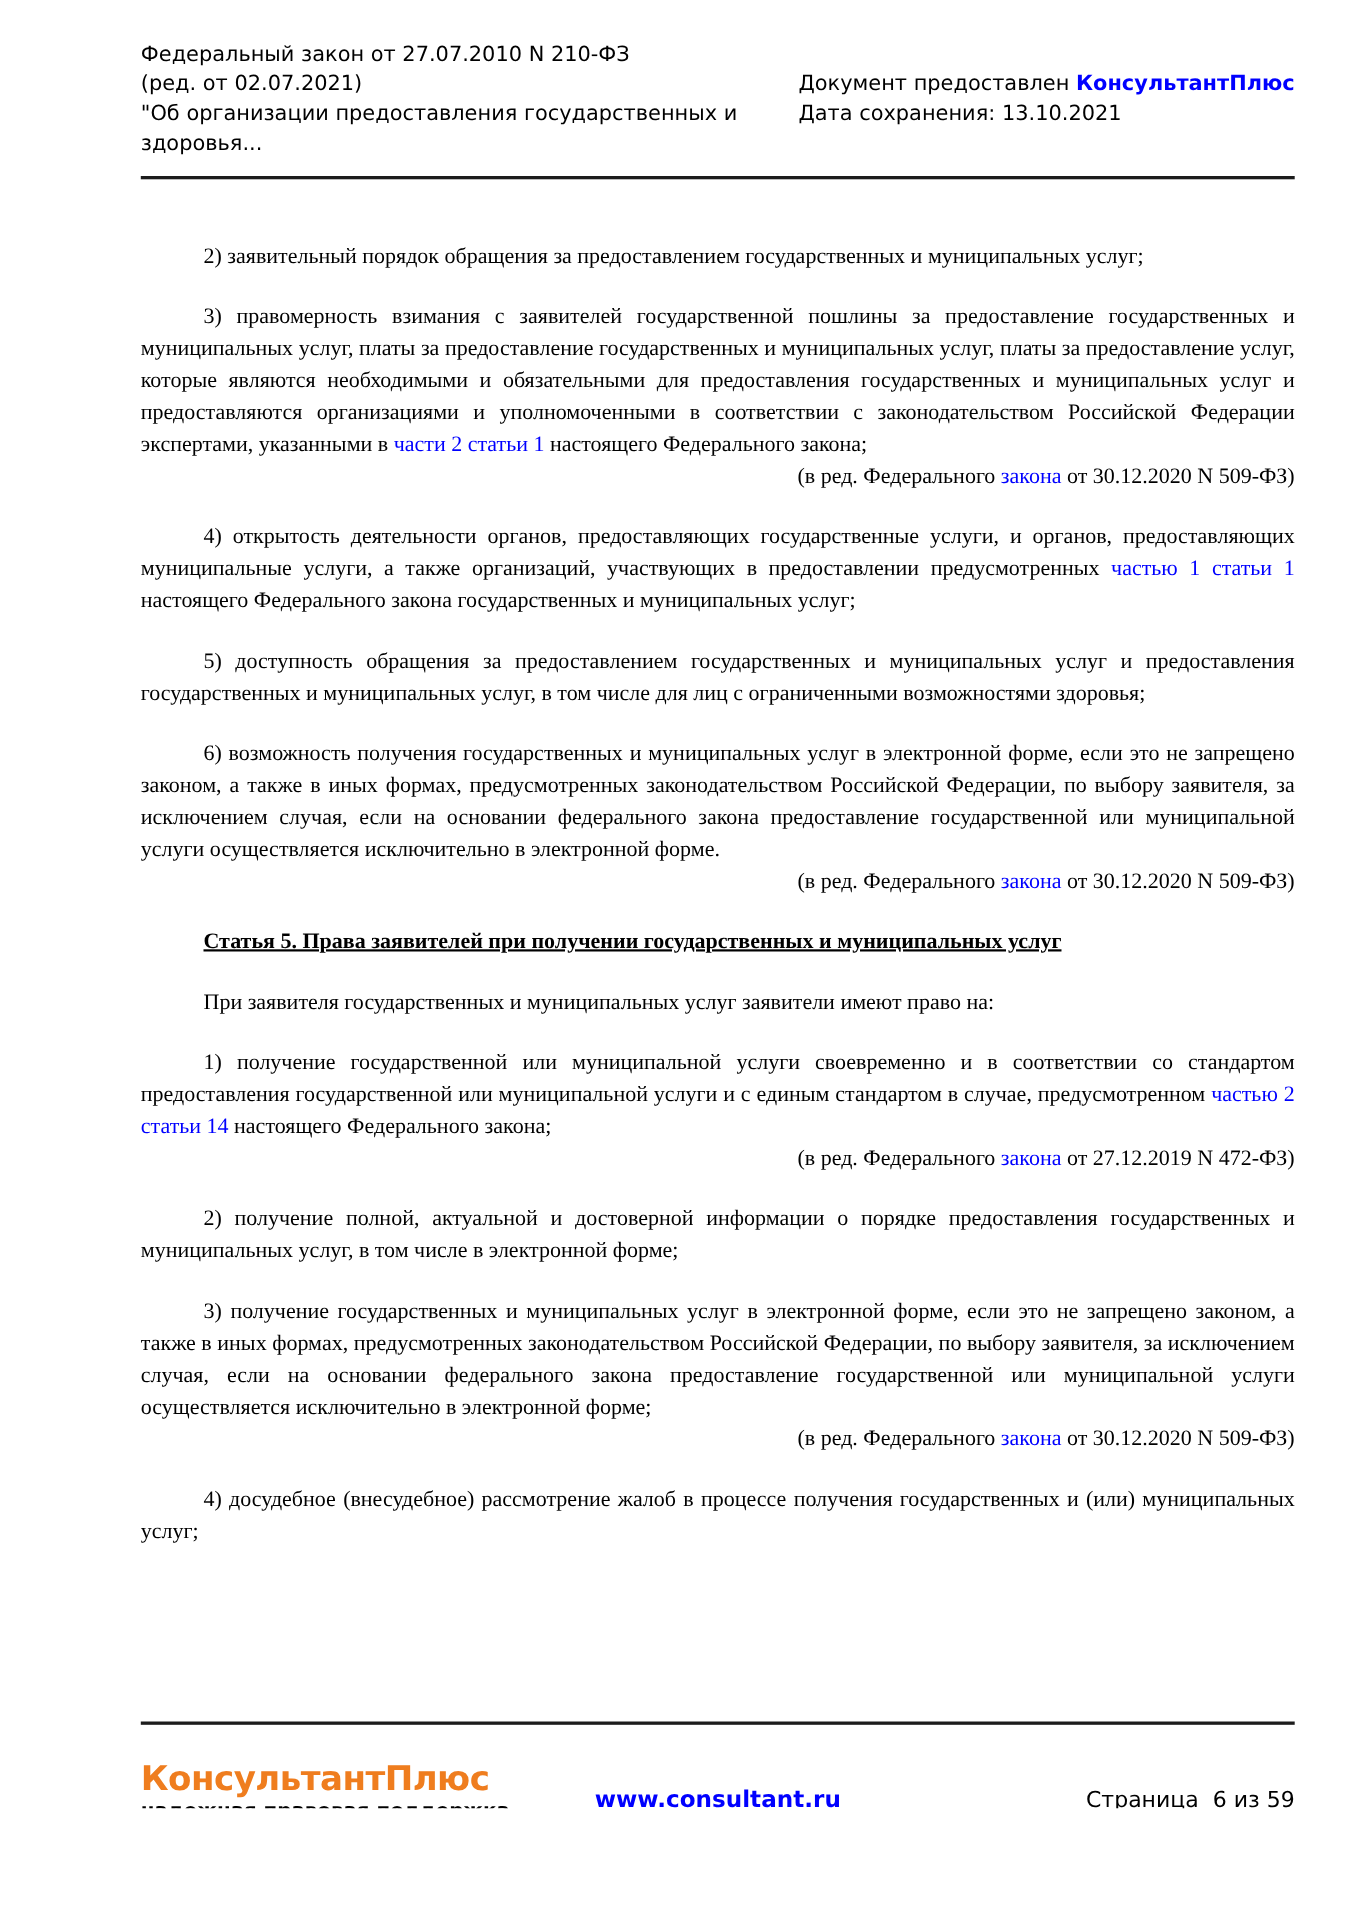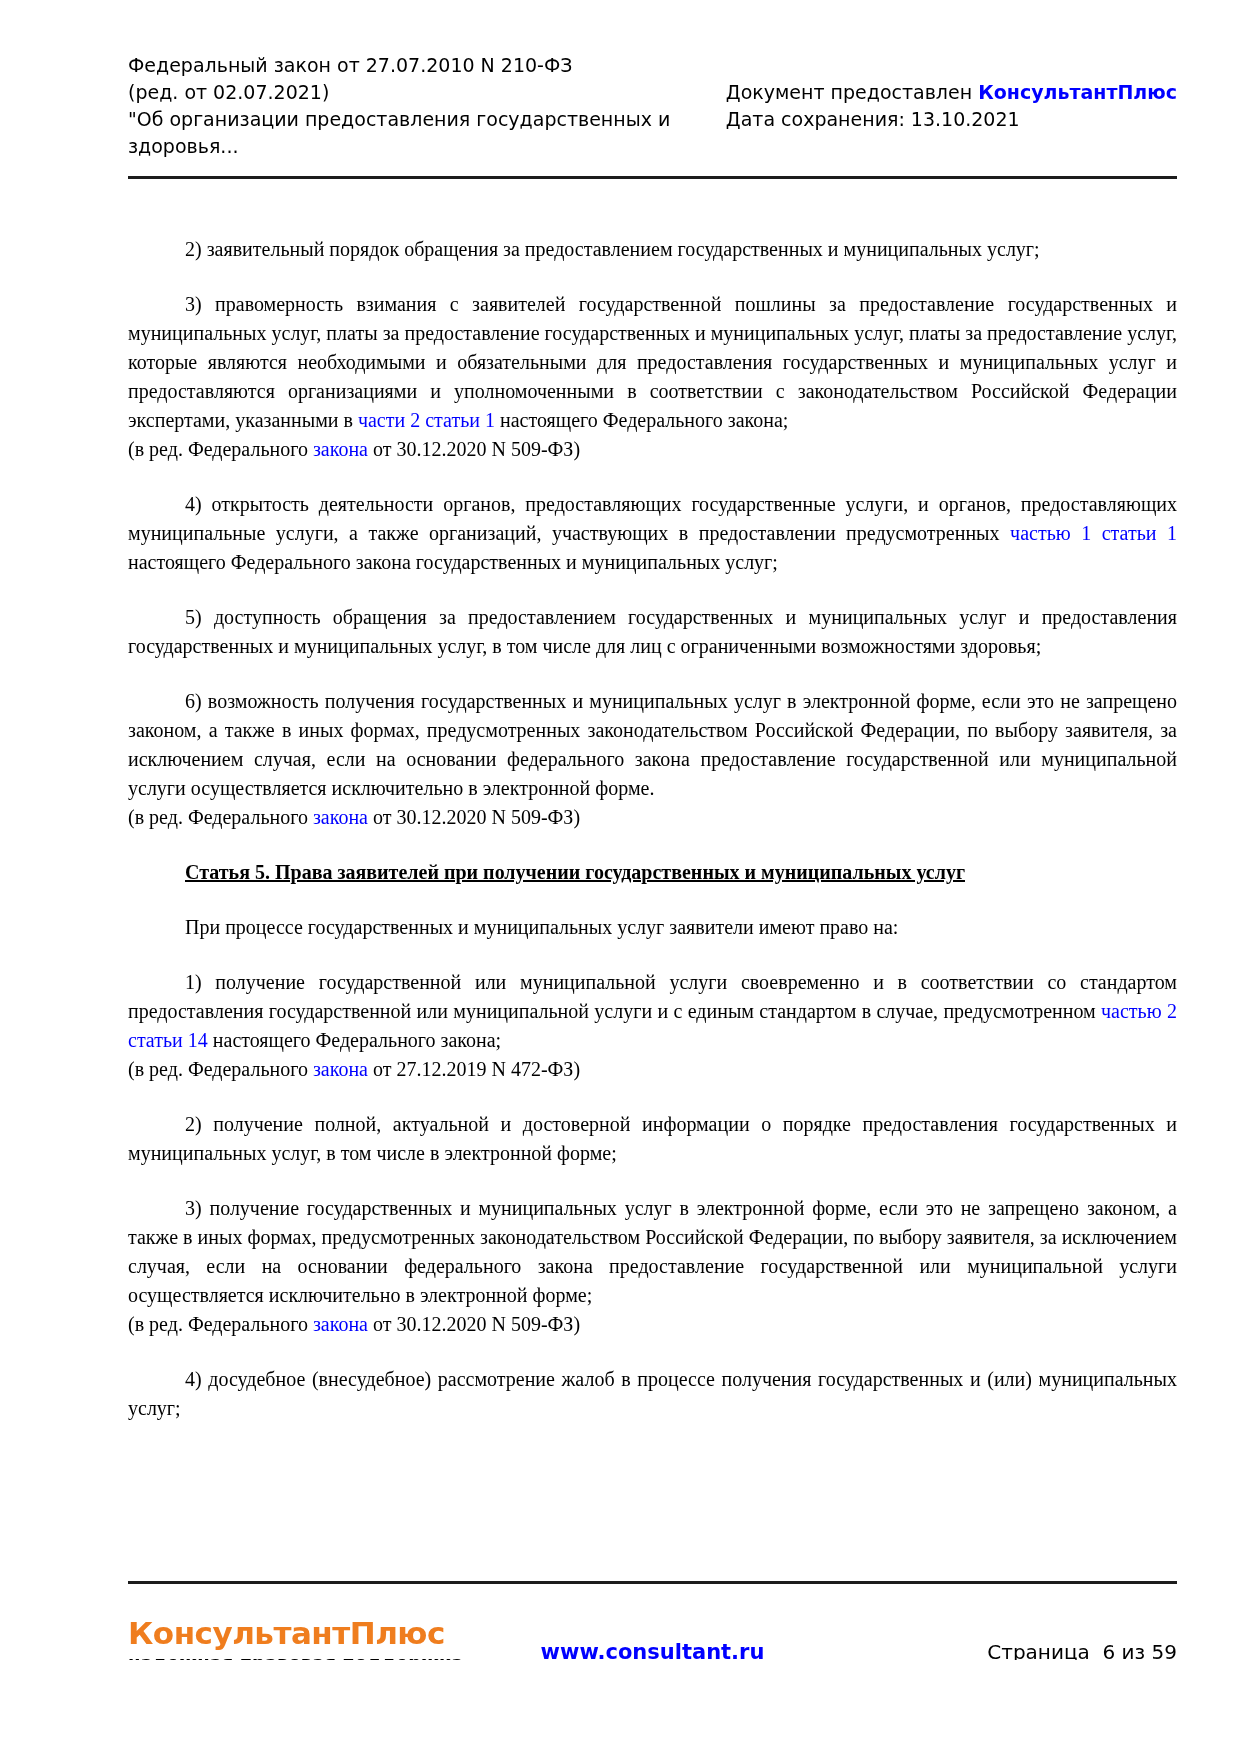"Федеральный закон от 27.07.2010 N" .page { margin: 16px auto -> 0 auto }
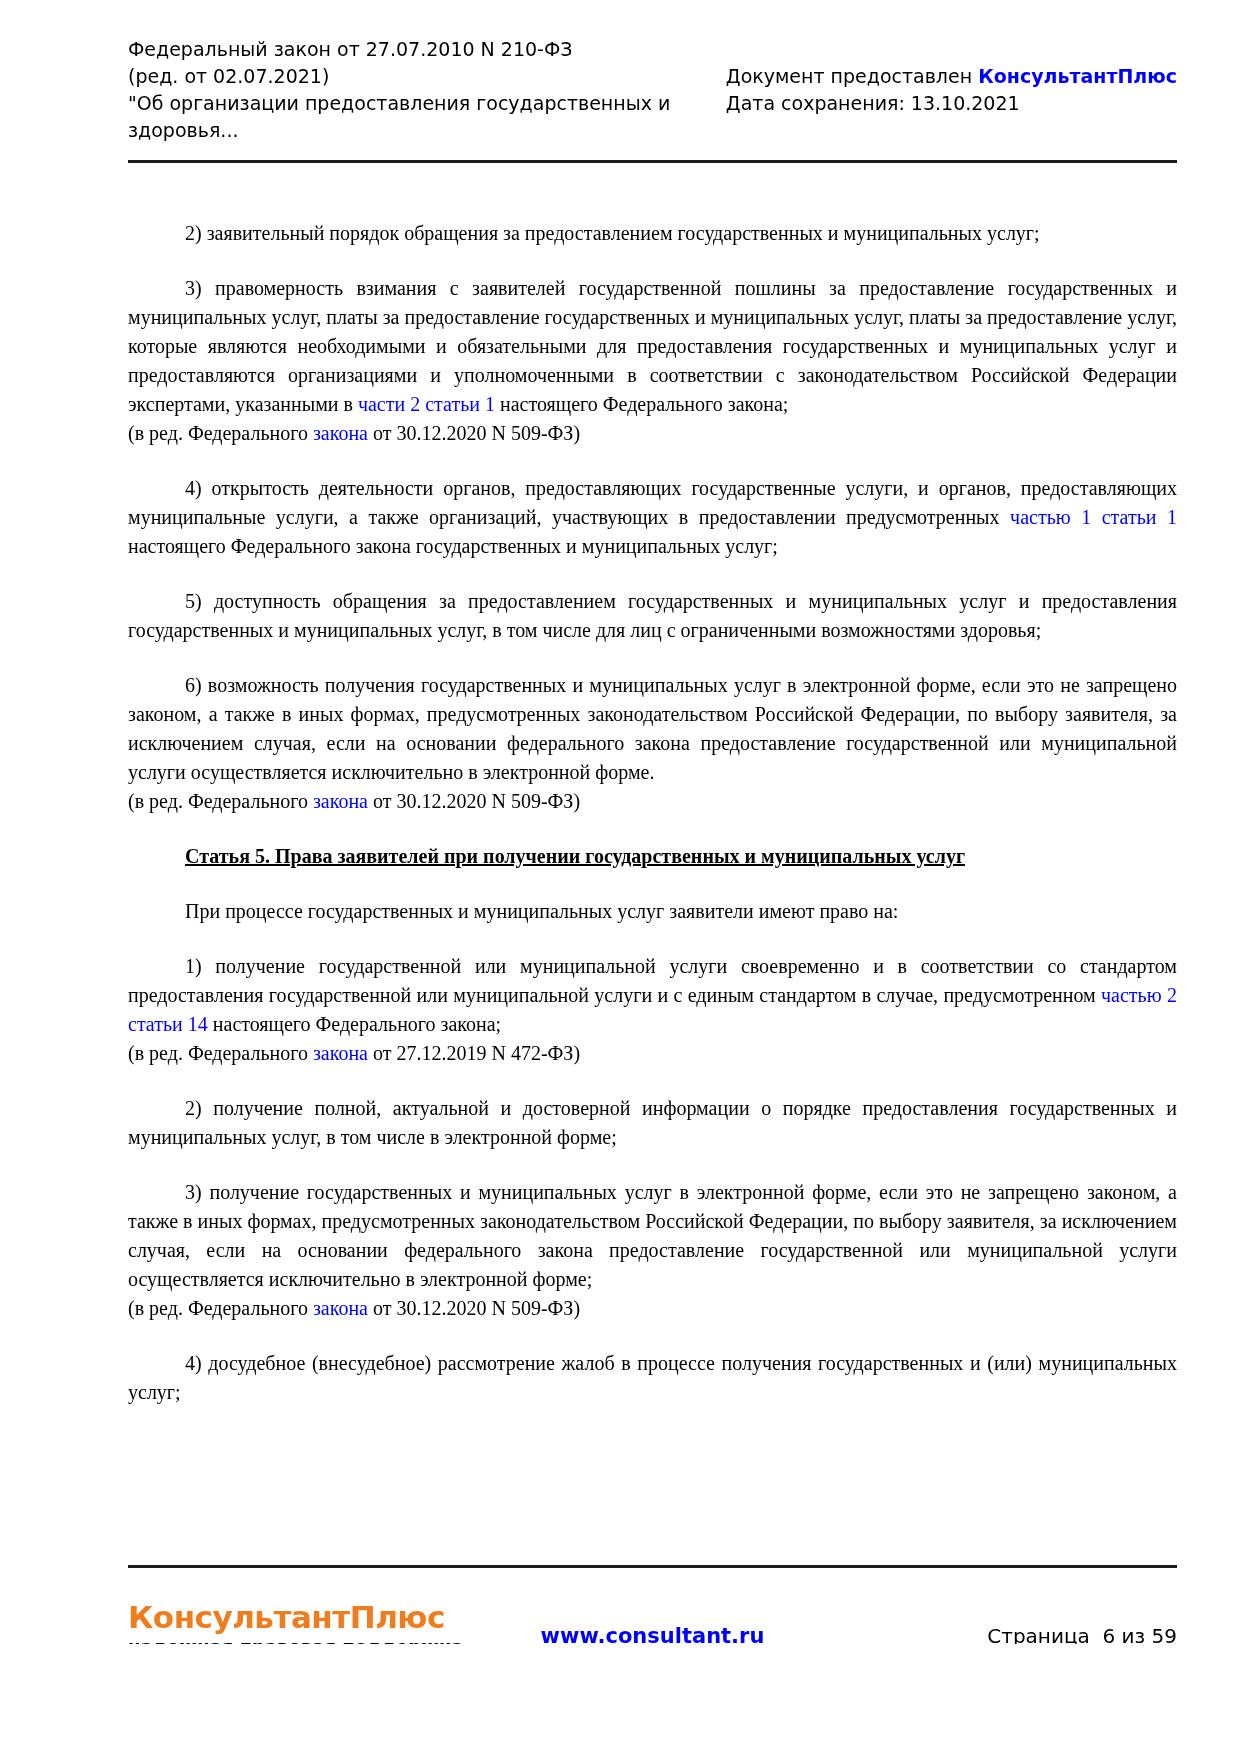"(в ред. Федерального закона от" .para.ed { text-align: left -> right }
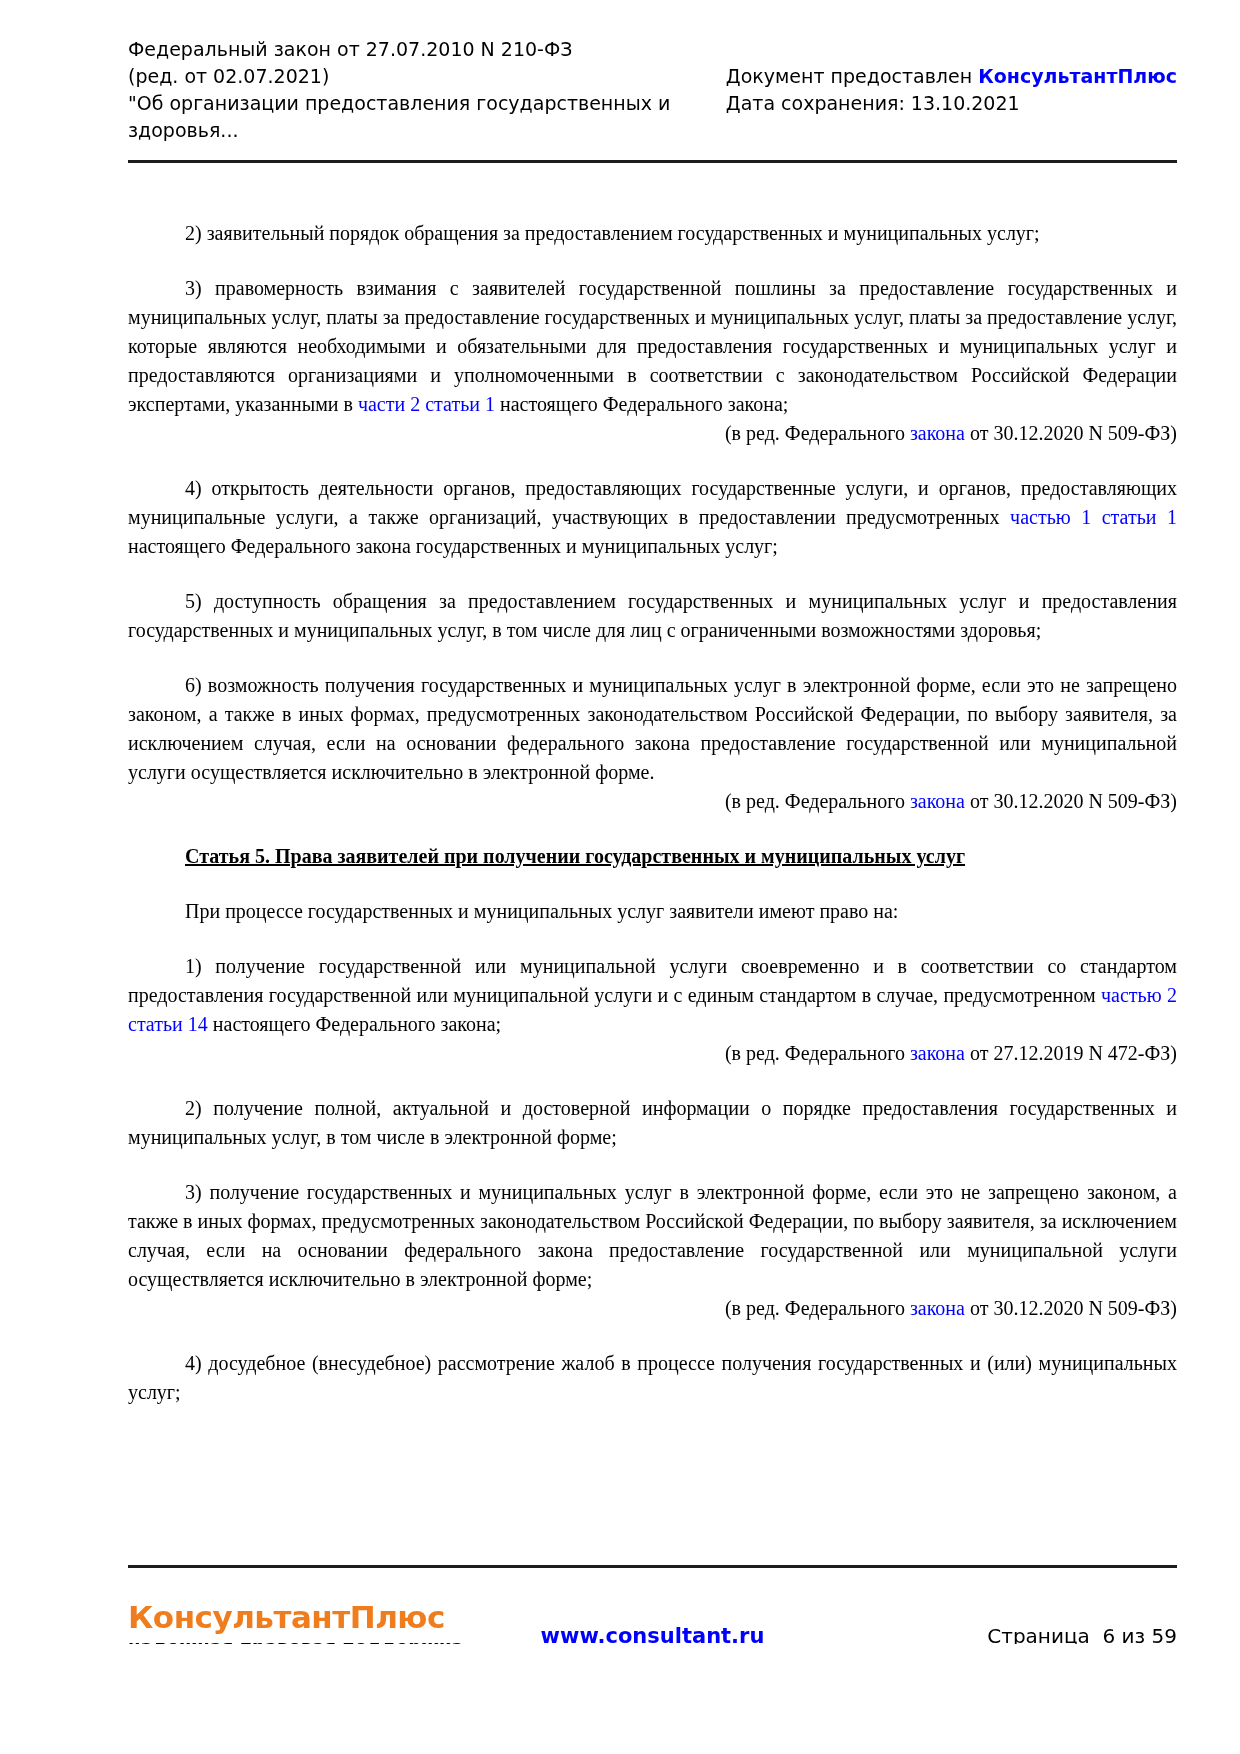"При процессе государственных и" div.para { text: процессе -> заявителя }
